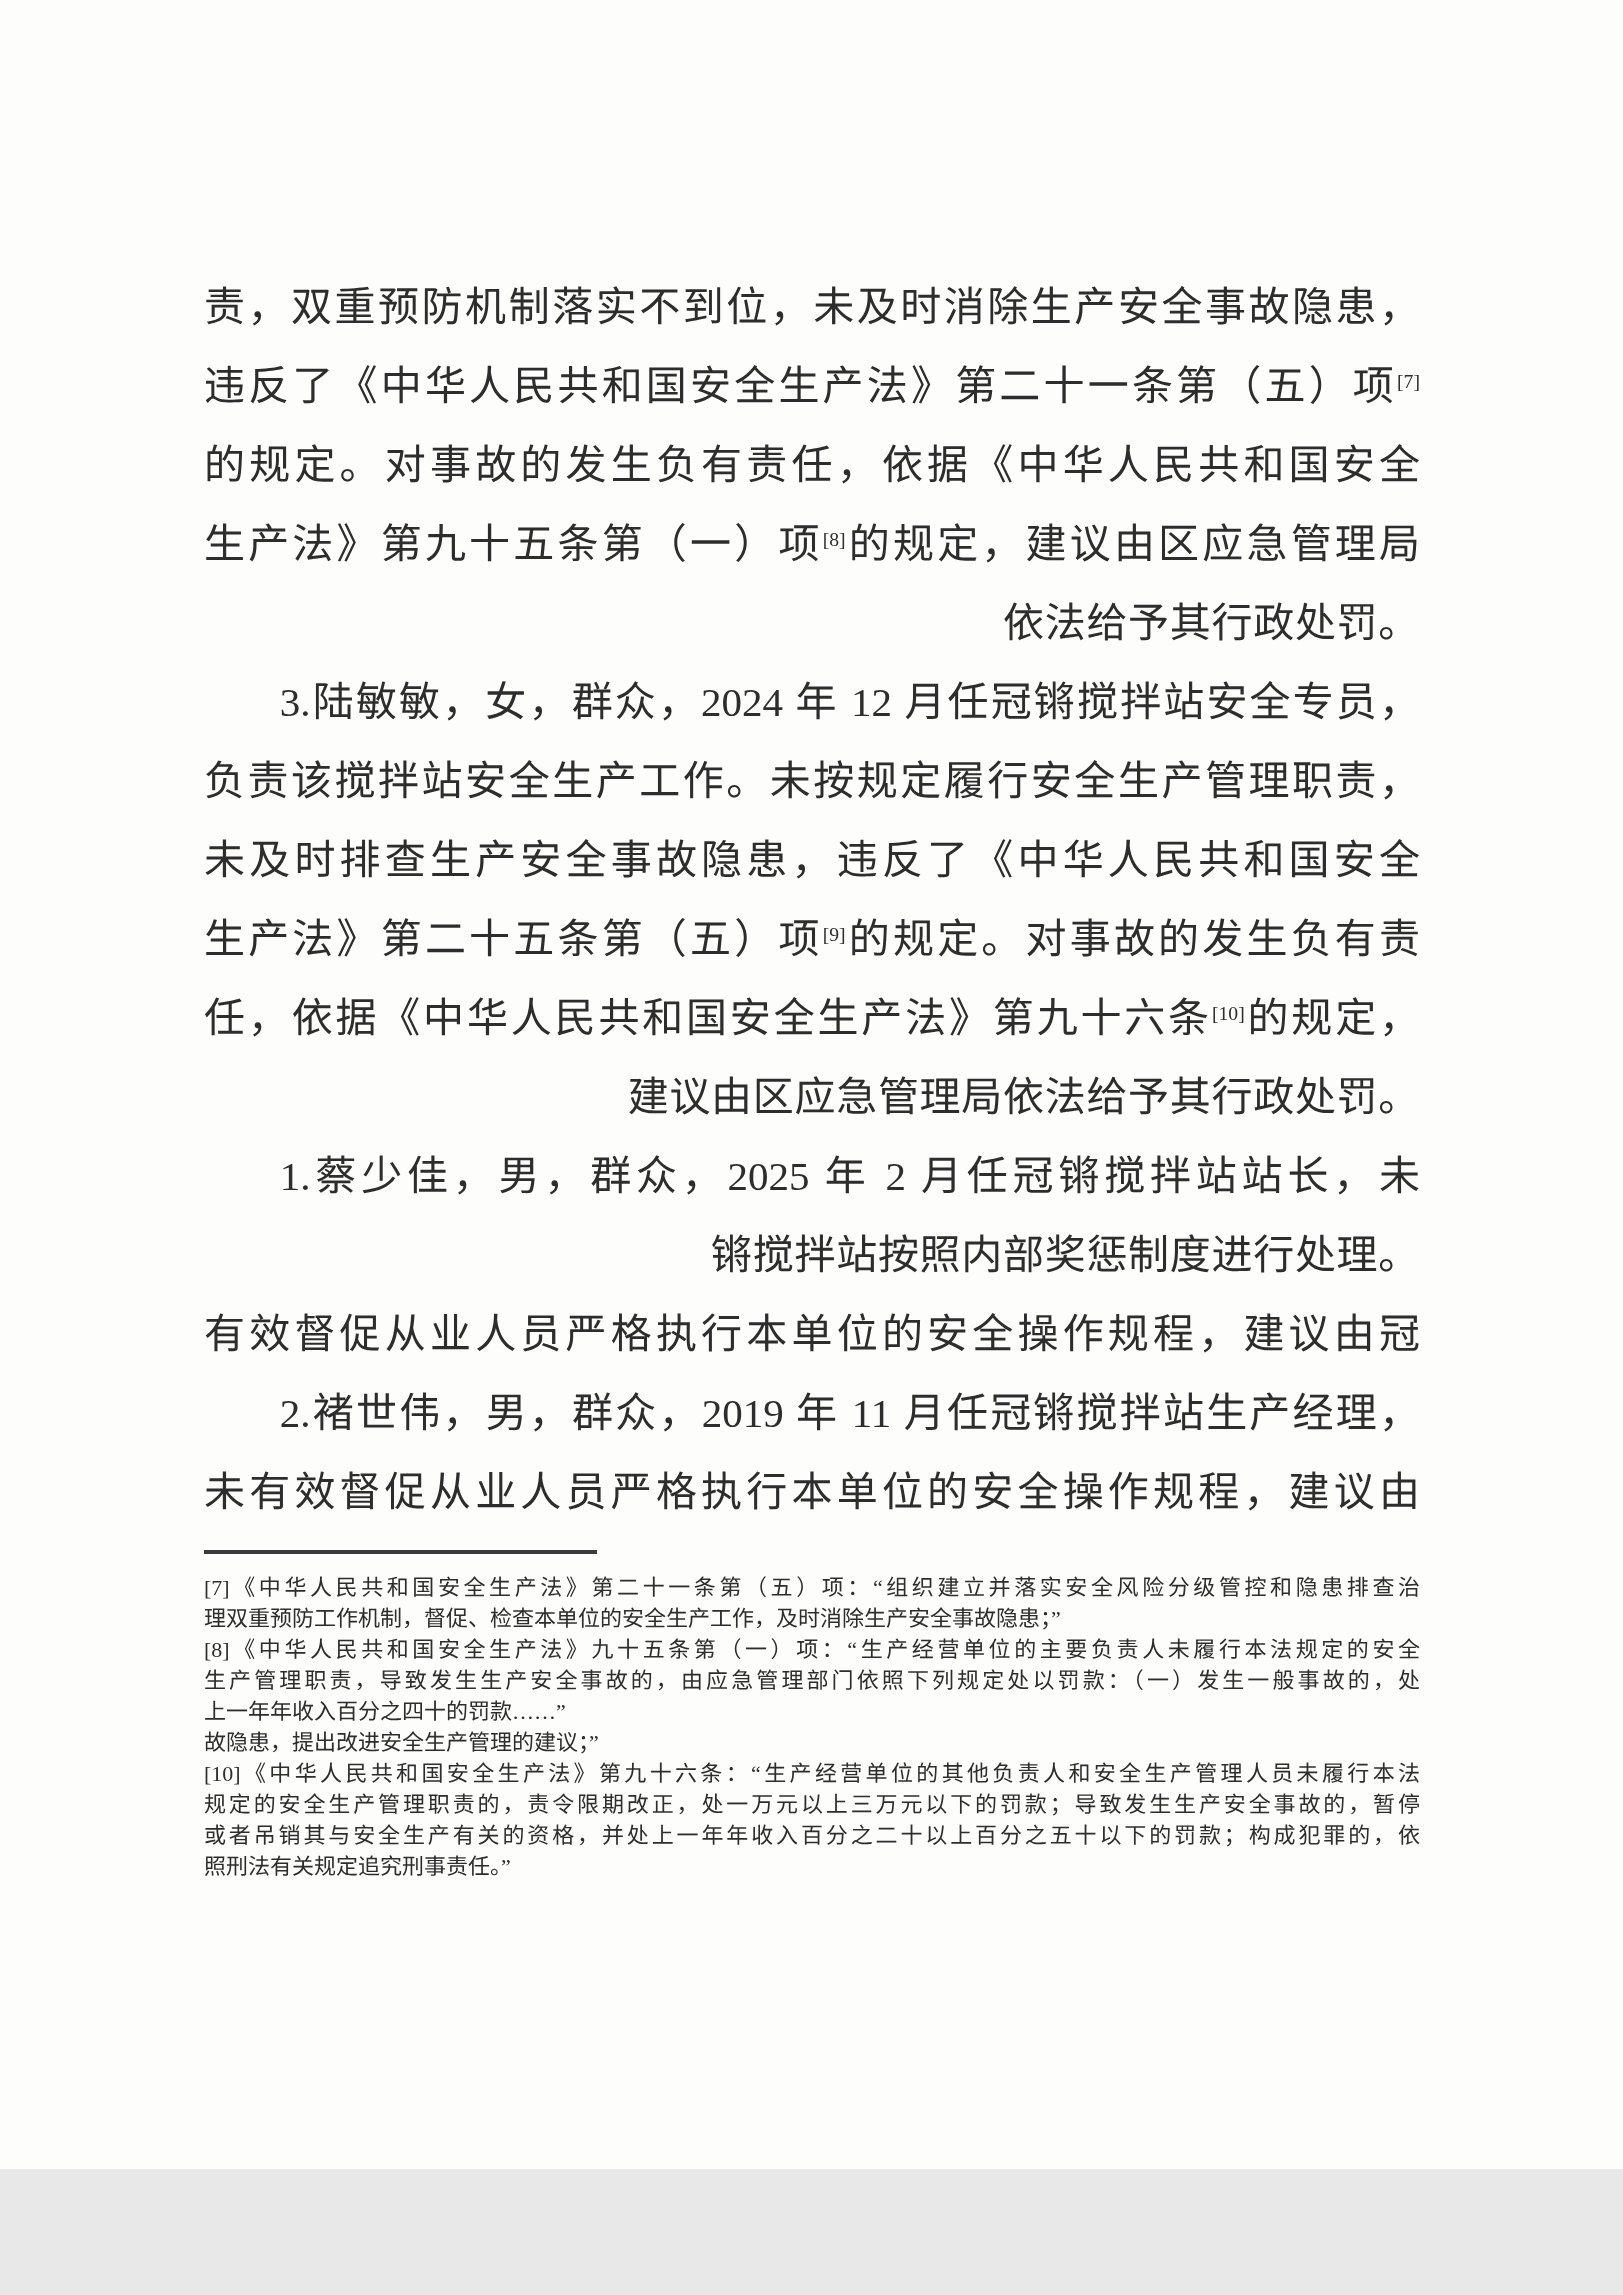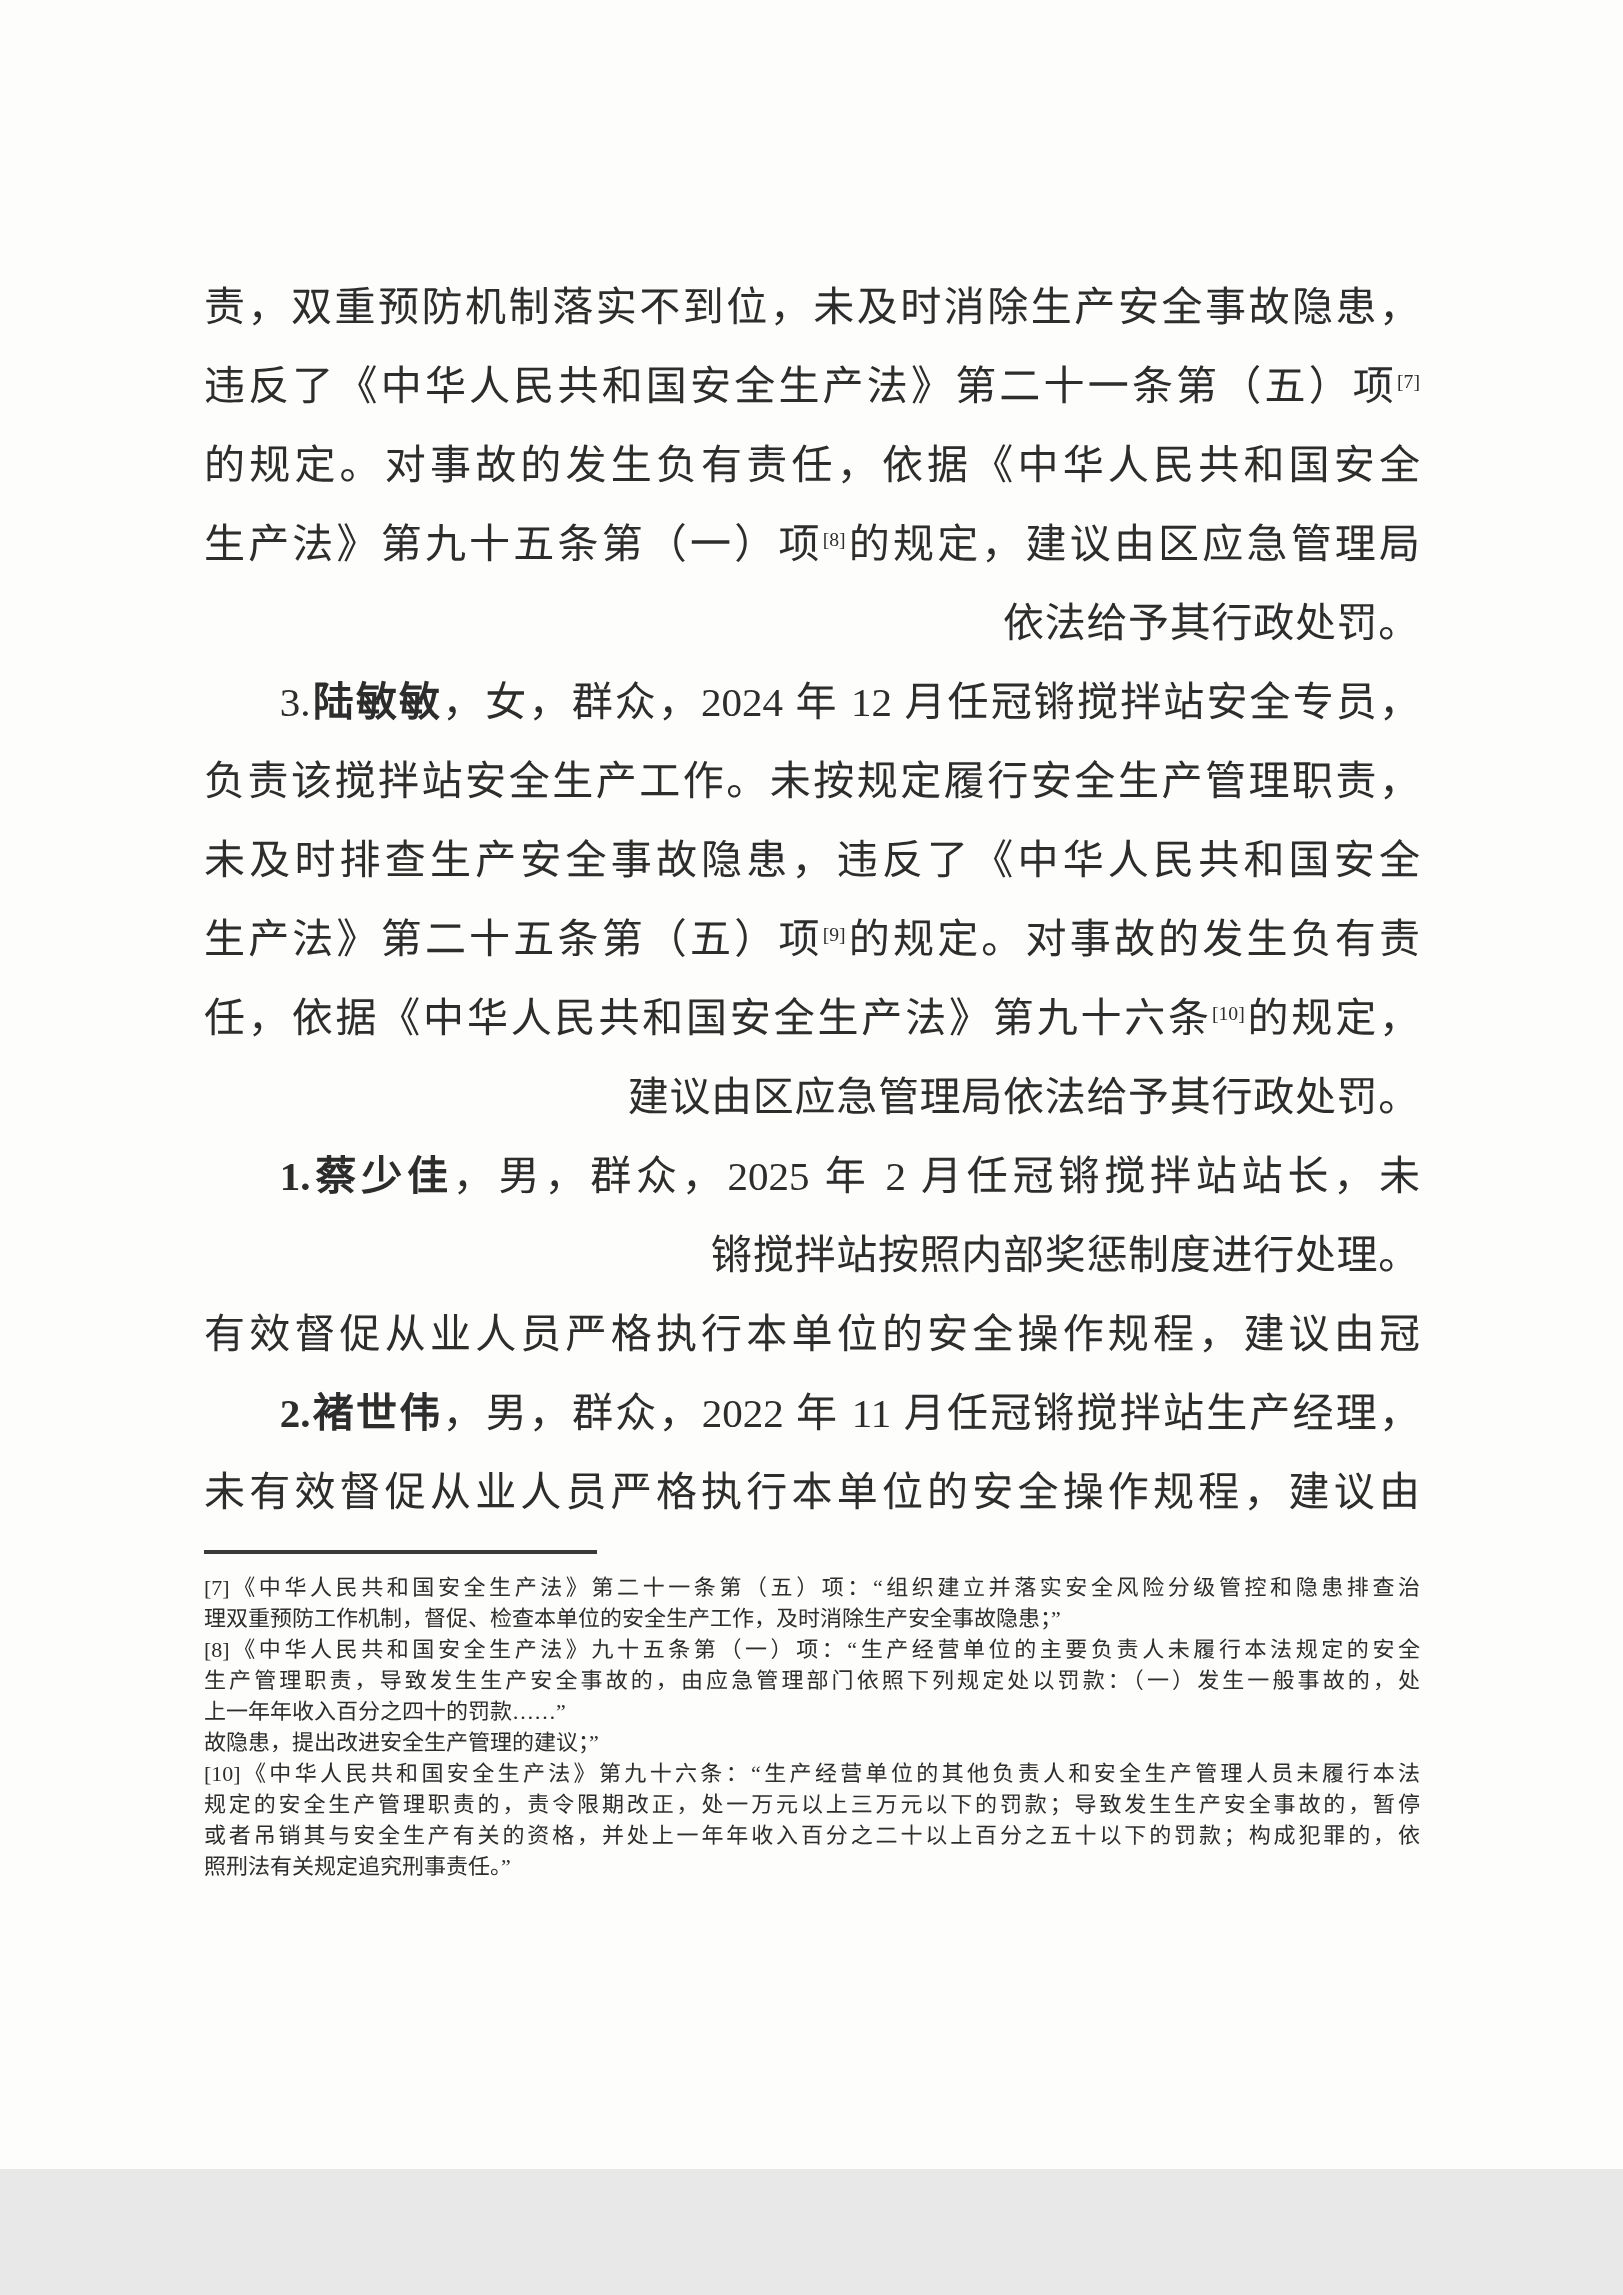"陆敏敏" .bold { font-weight: 700 -> 400 }
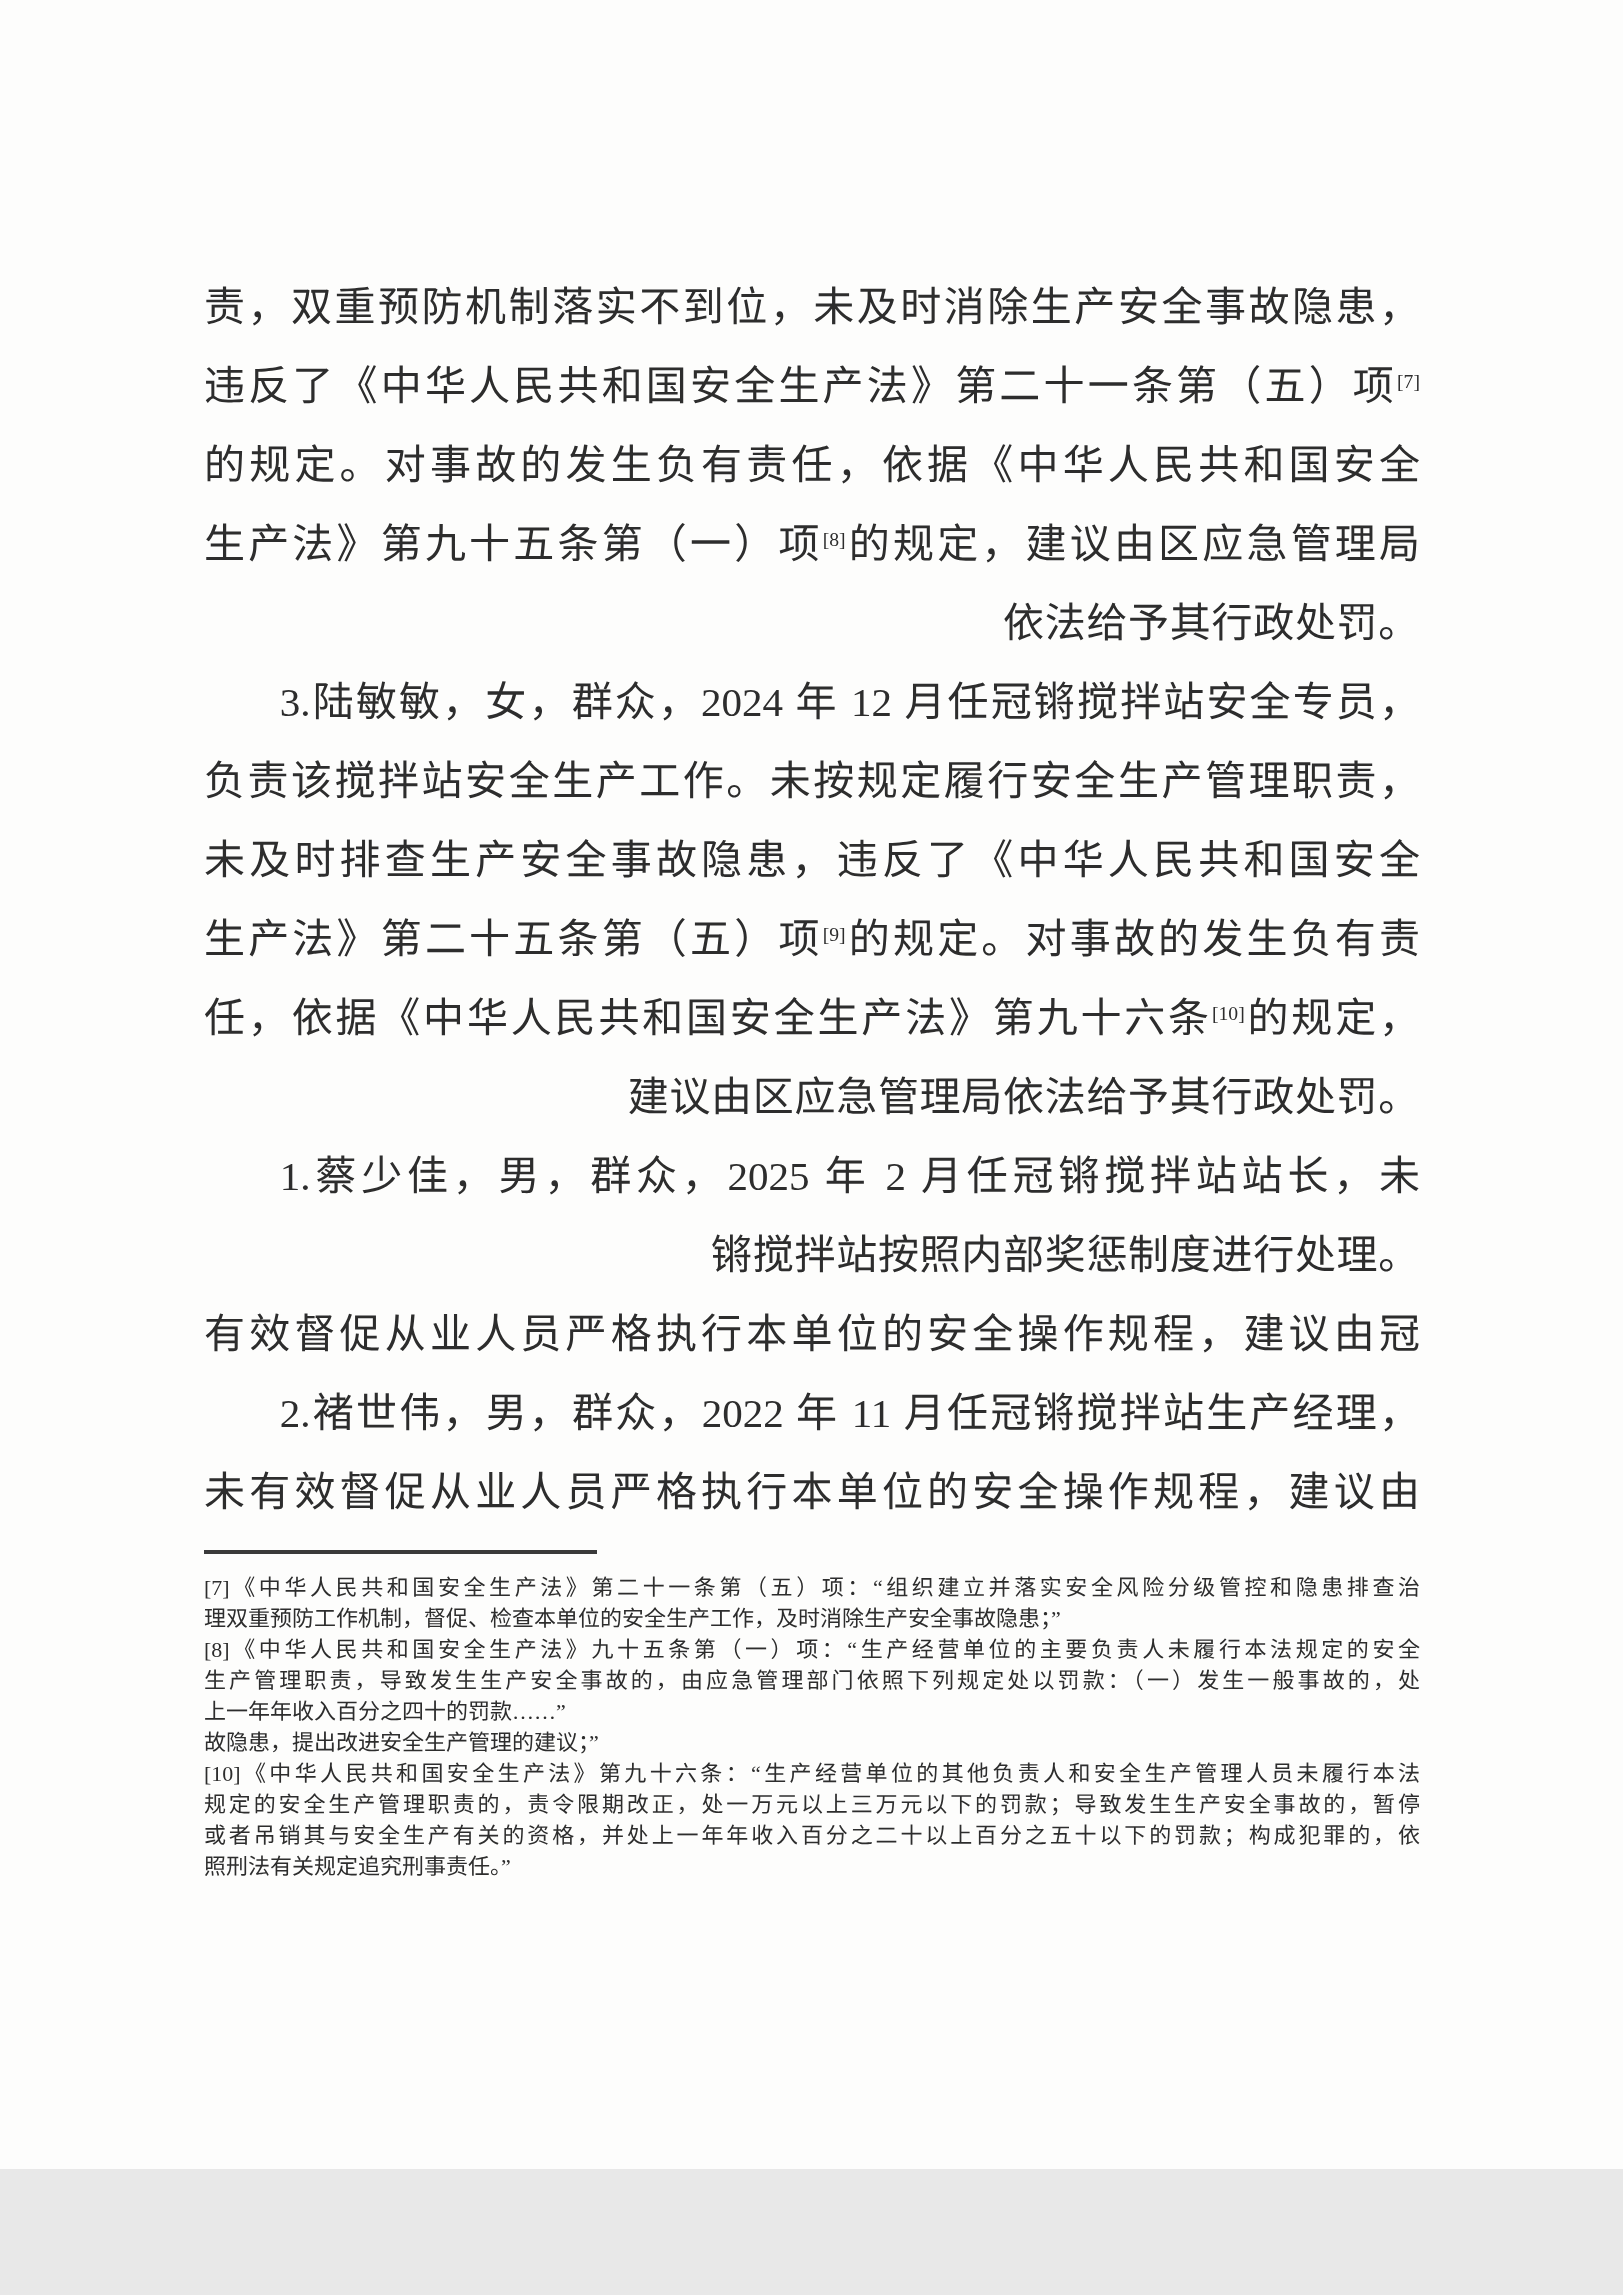"，男，群众，2022 年 11 月任冠锵搅拌站生产经理，" span { text: 2022 -> 2019 }
